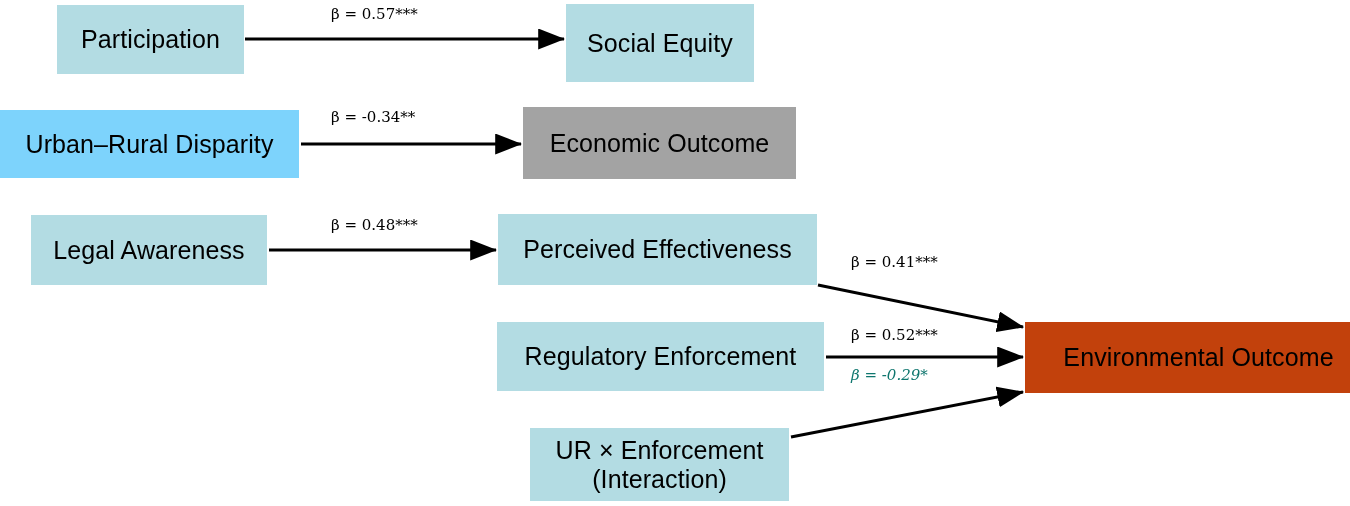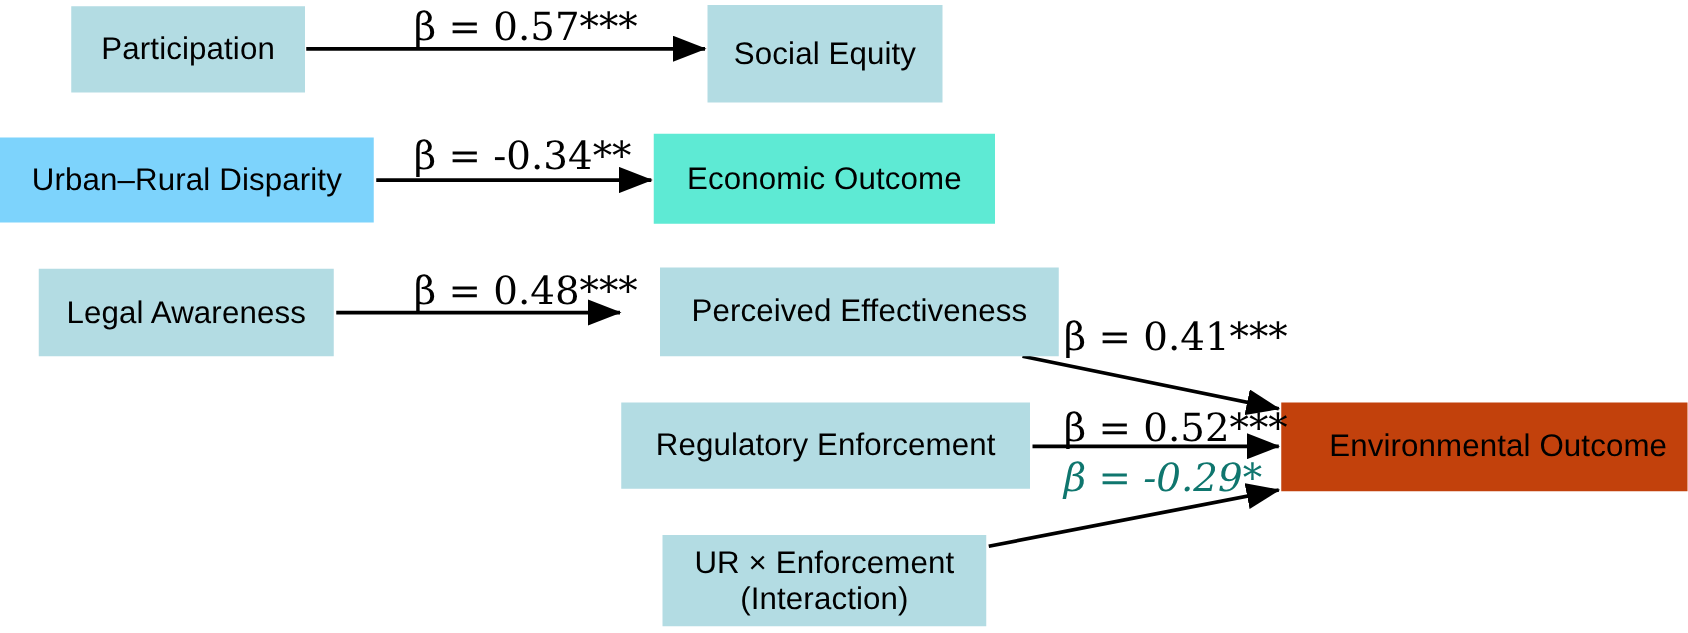"β = 0.57***" .edge-label { font-size: 31px -> 15px }
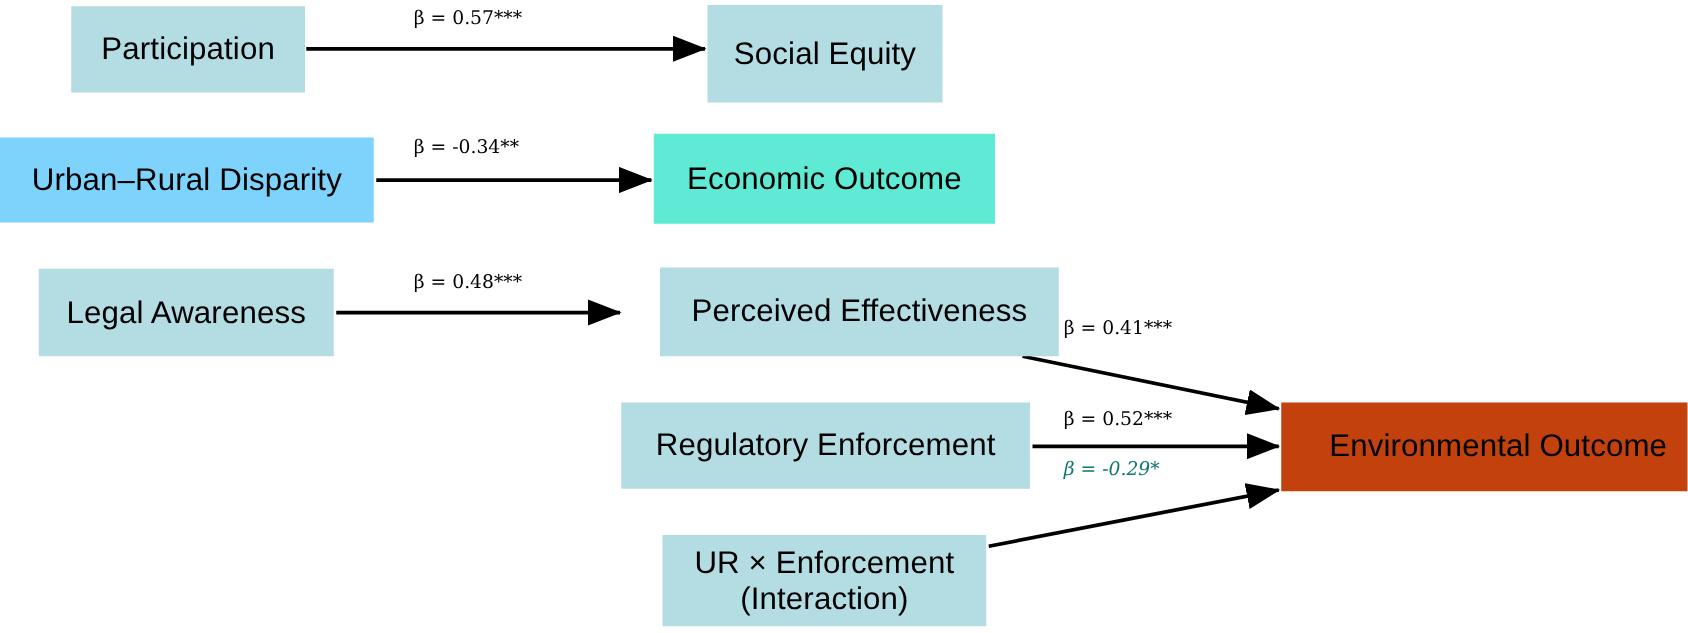"Economic Outcome" div.node { background: #5eead4 -> #a3a3a3 }
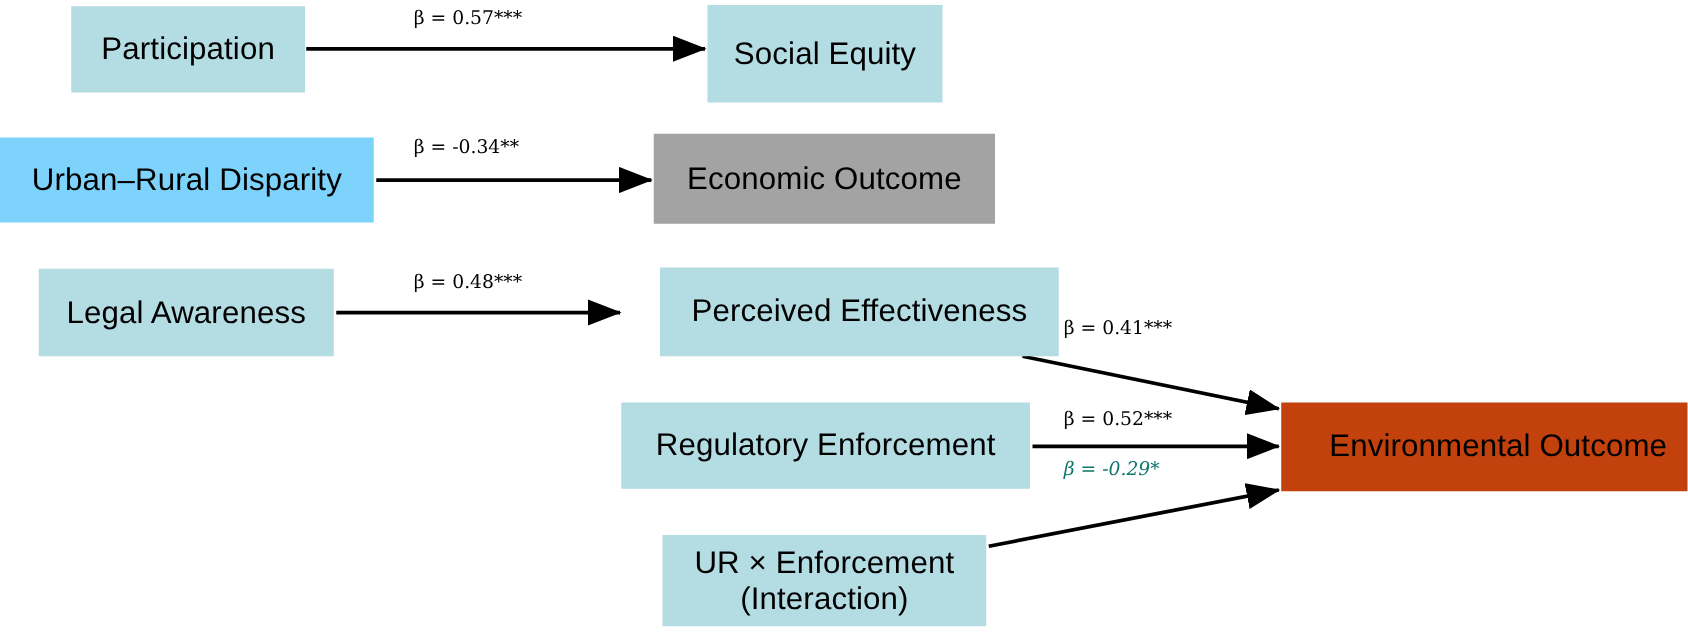"Perceived Effectiveness" div.node { left: 528px -> 498px }
